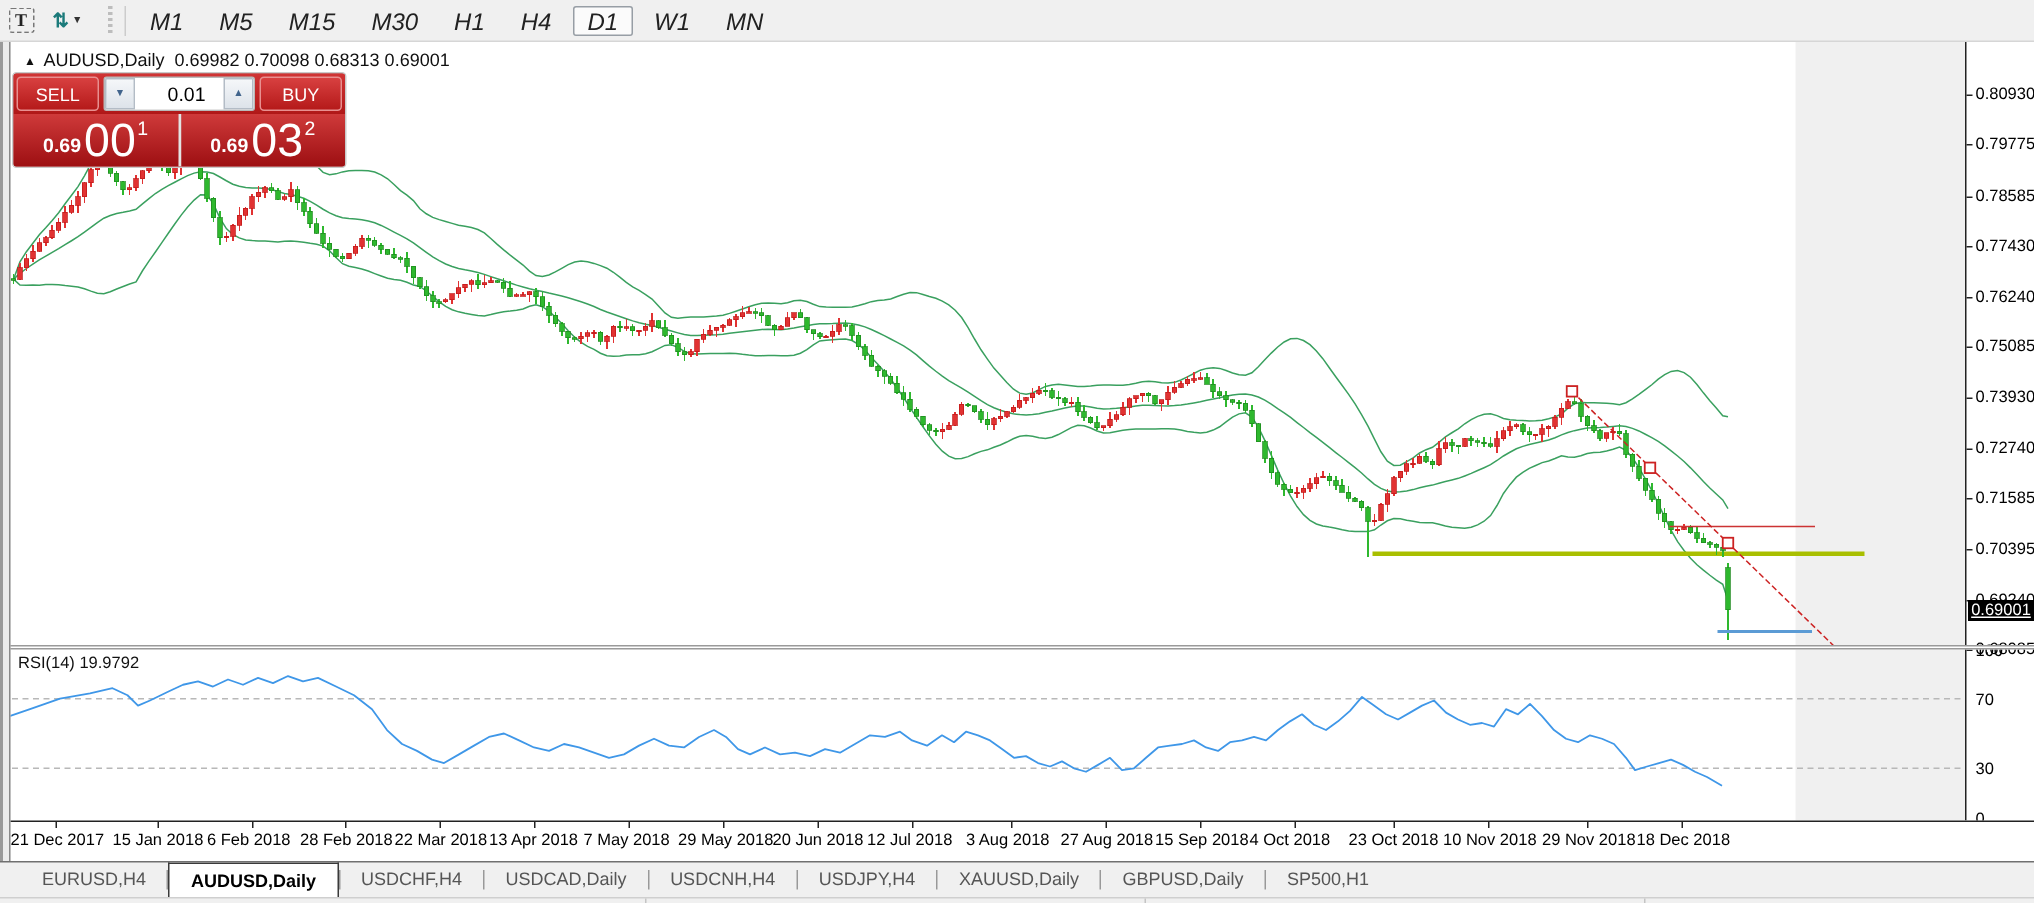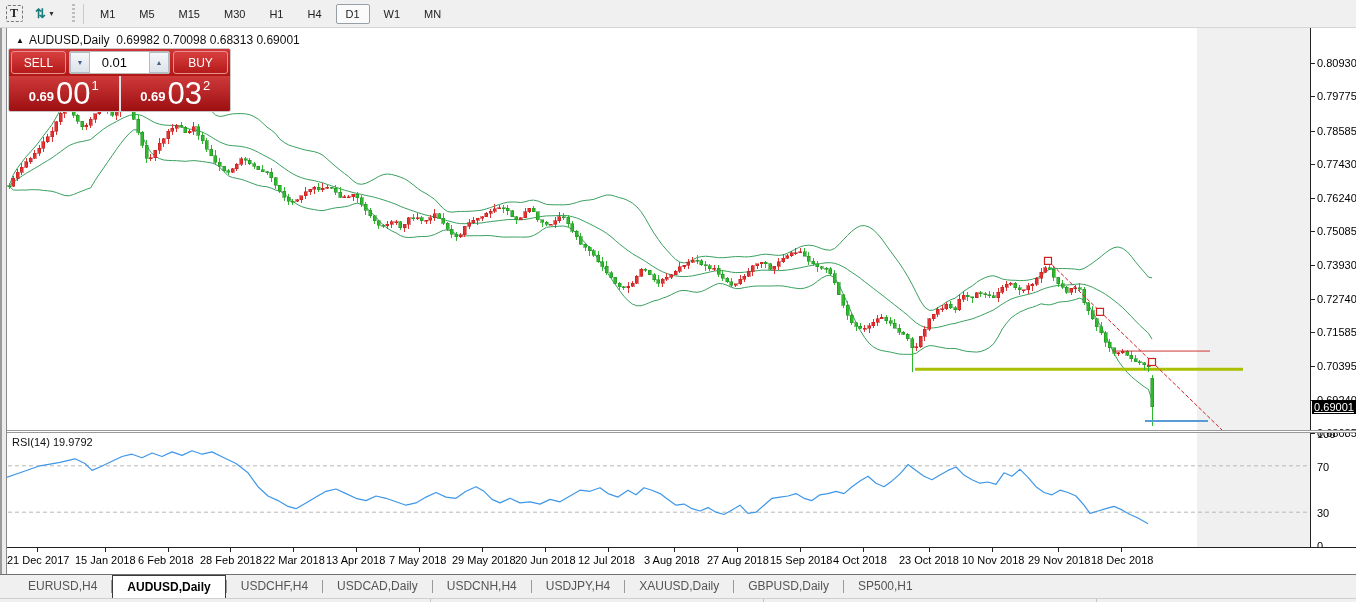"M1" .tf-btn { font-size: 11px -> 16px; font-style: none -> italic }
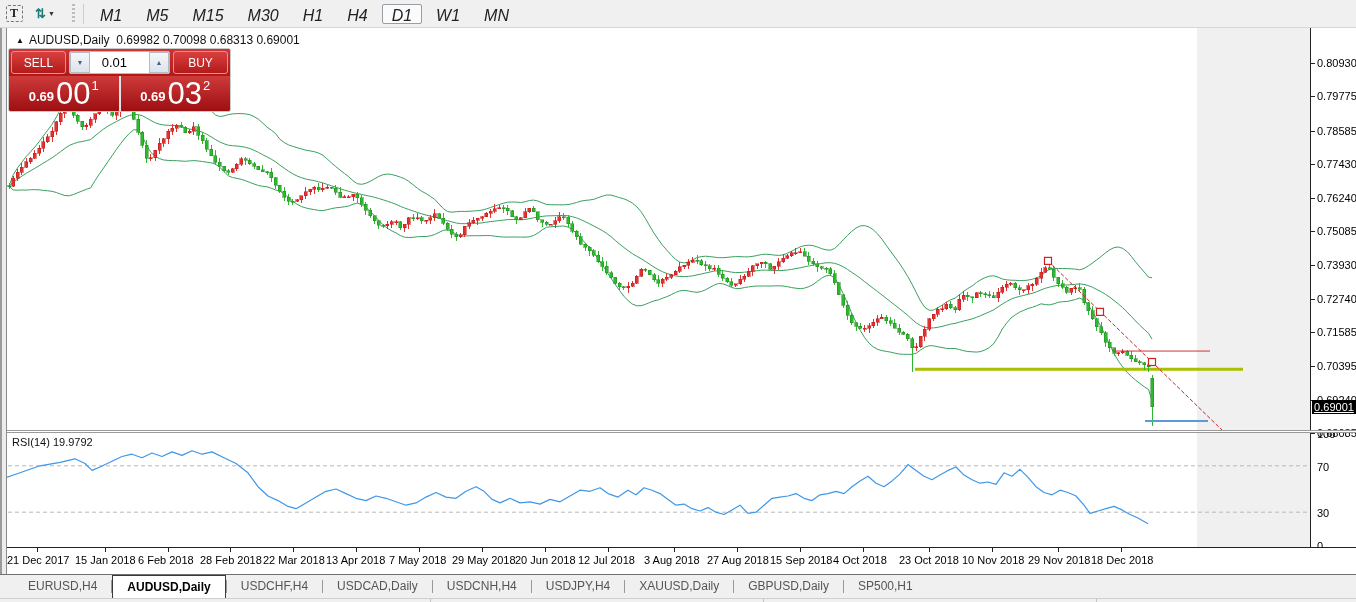"0.01" .vol-input { padding-right: 22px -> 12px }
